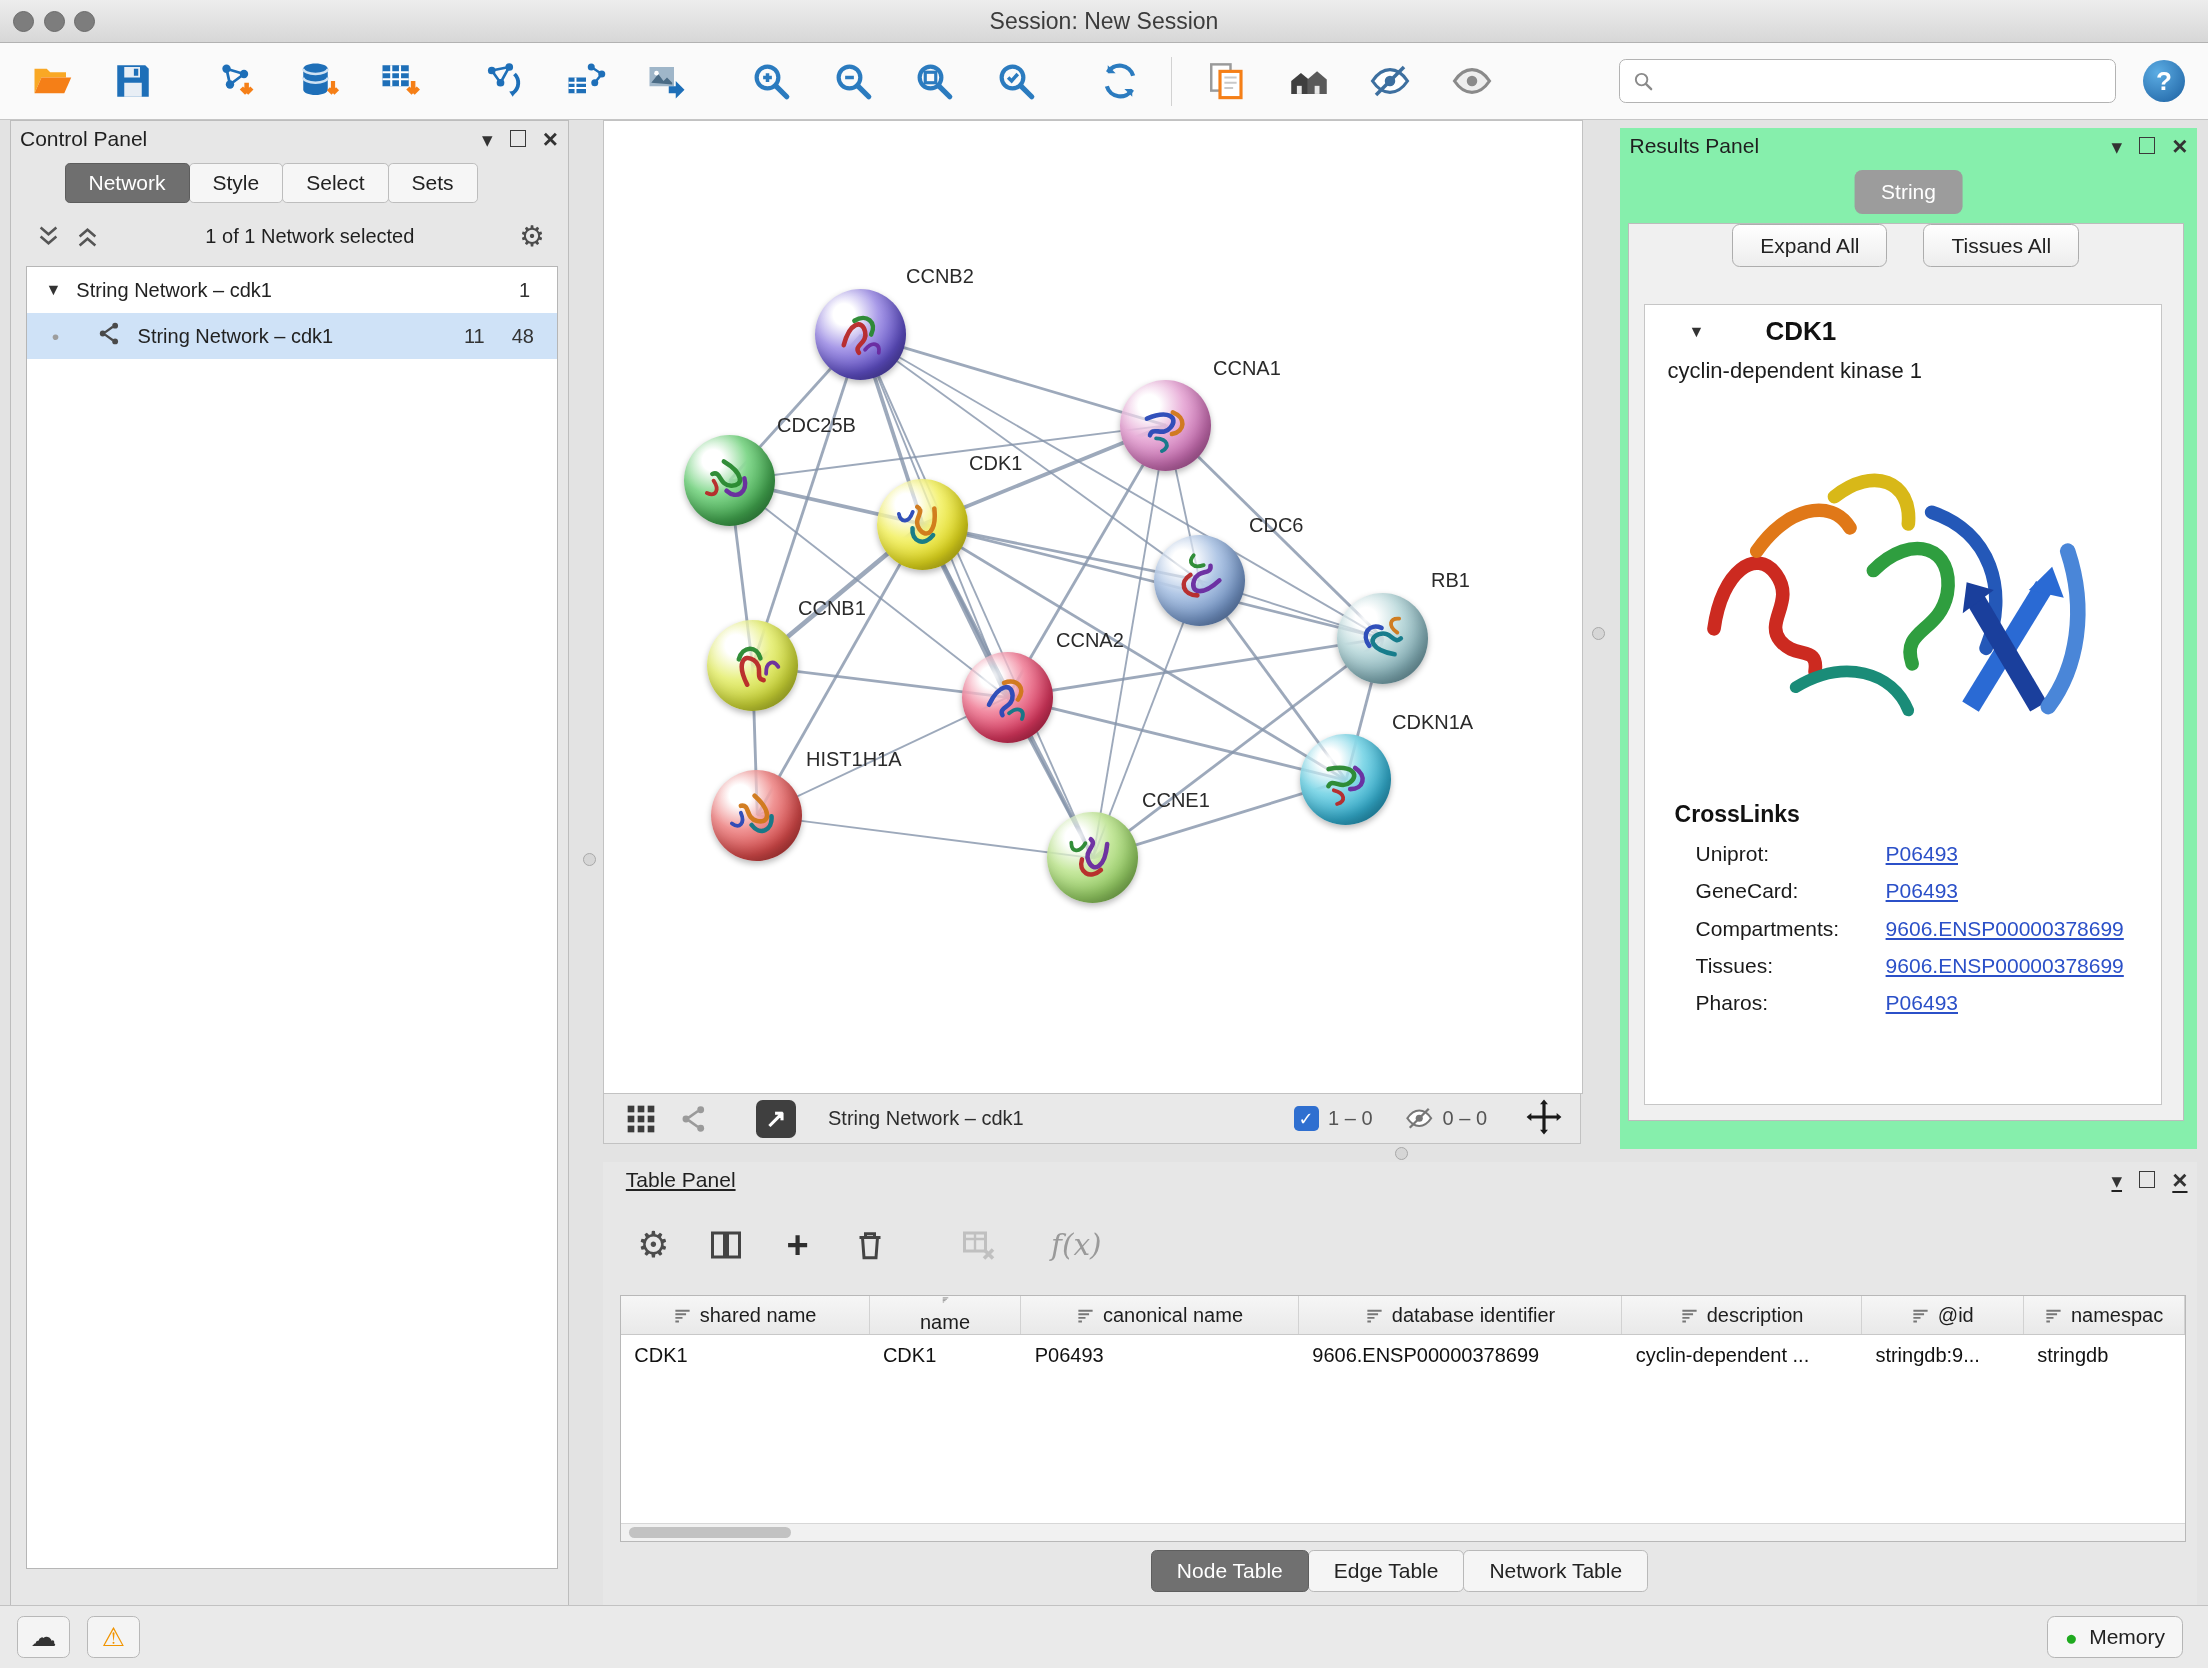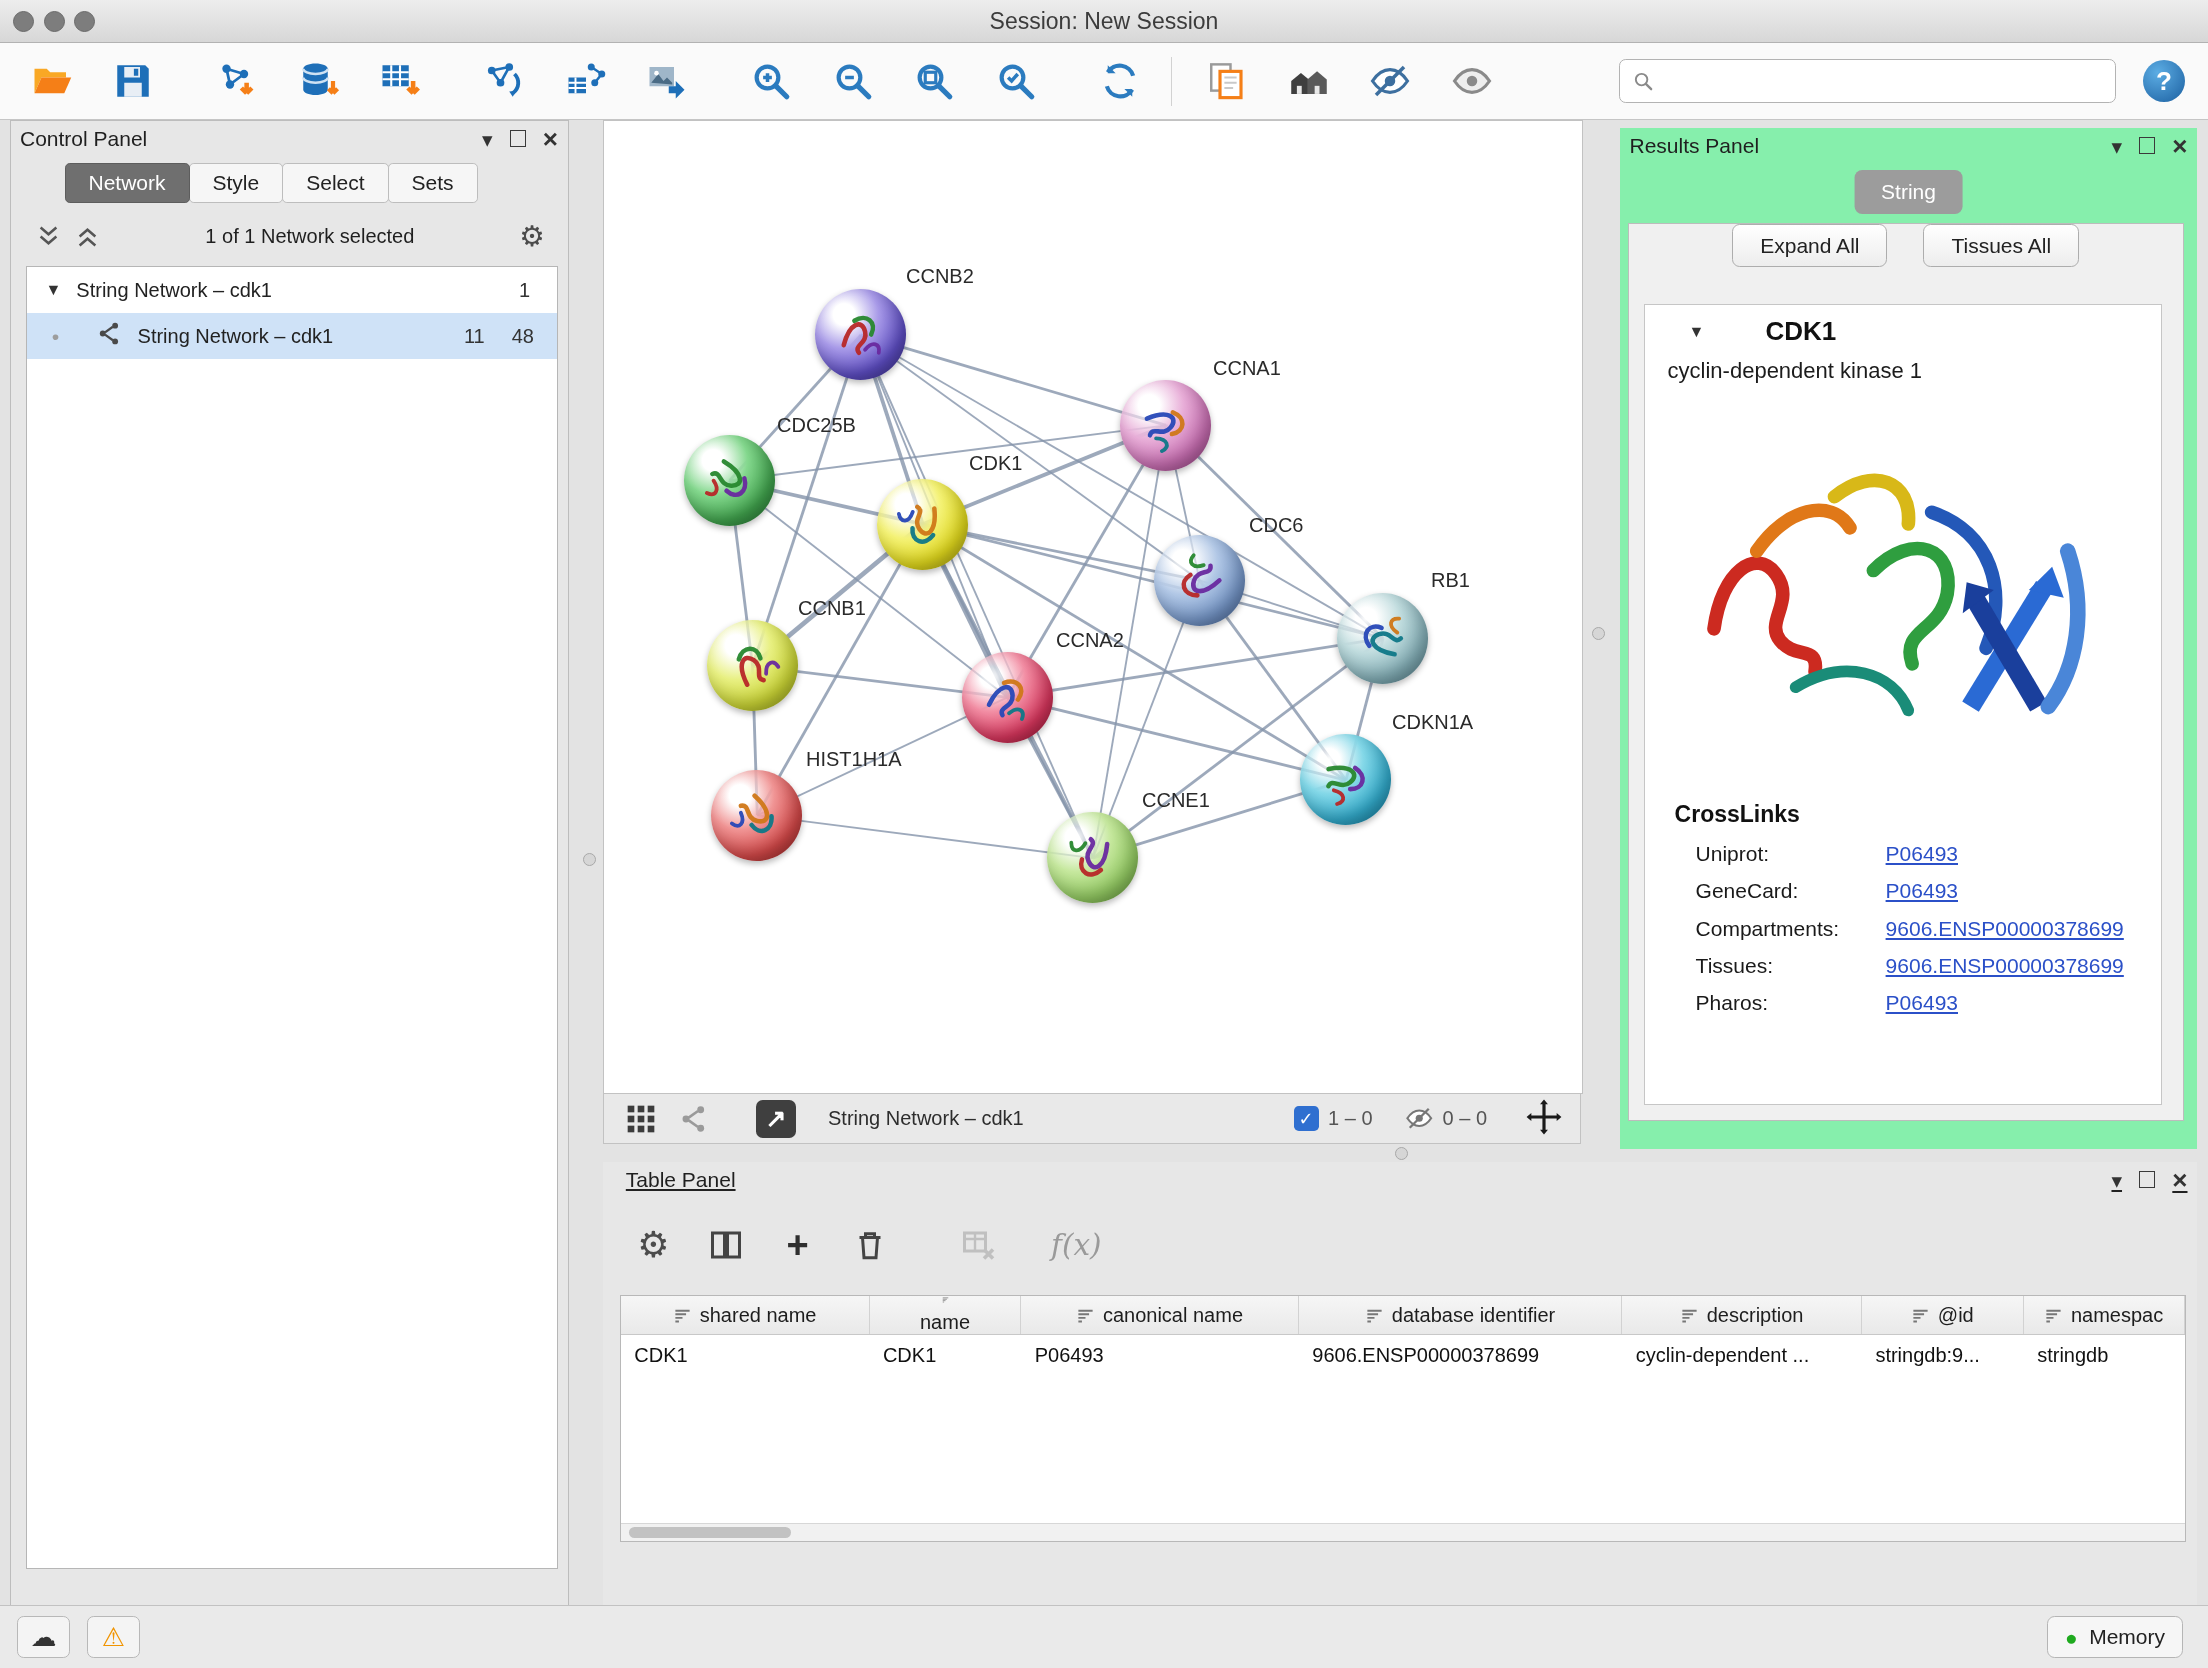"Node Table" div.tpanel-tabs { html: none -> <div> <div>Node Table</div> <div>Edge Table</div> <div>Network Table</div> </div> }
